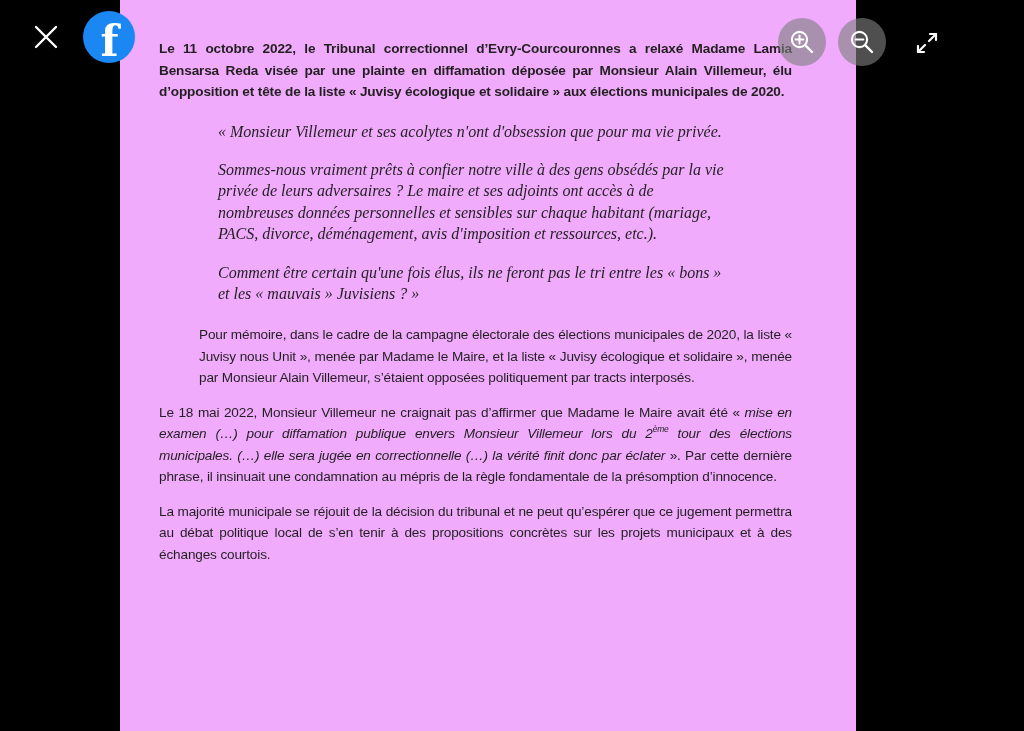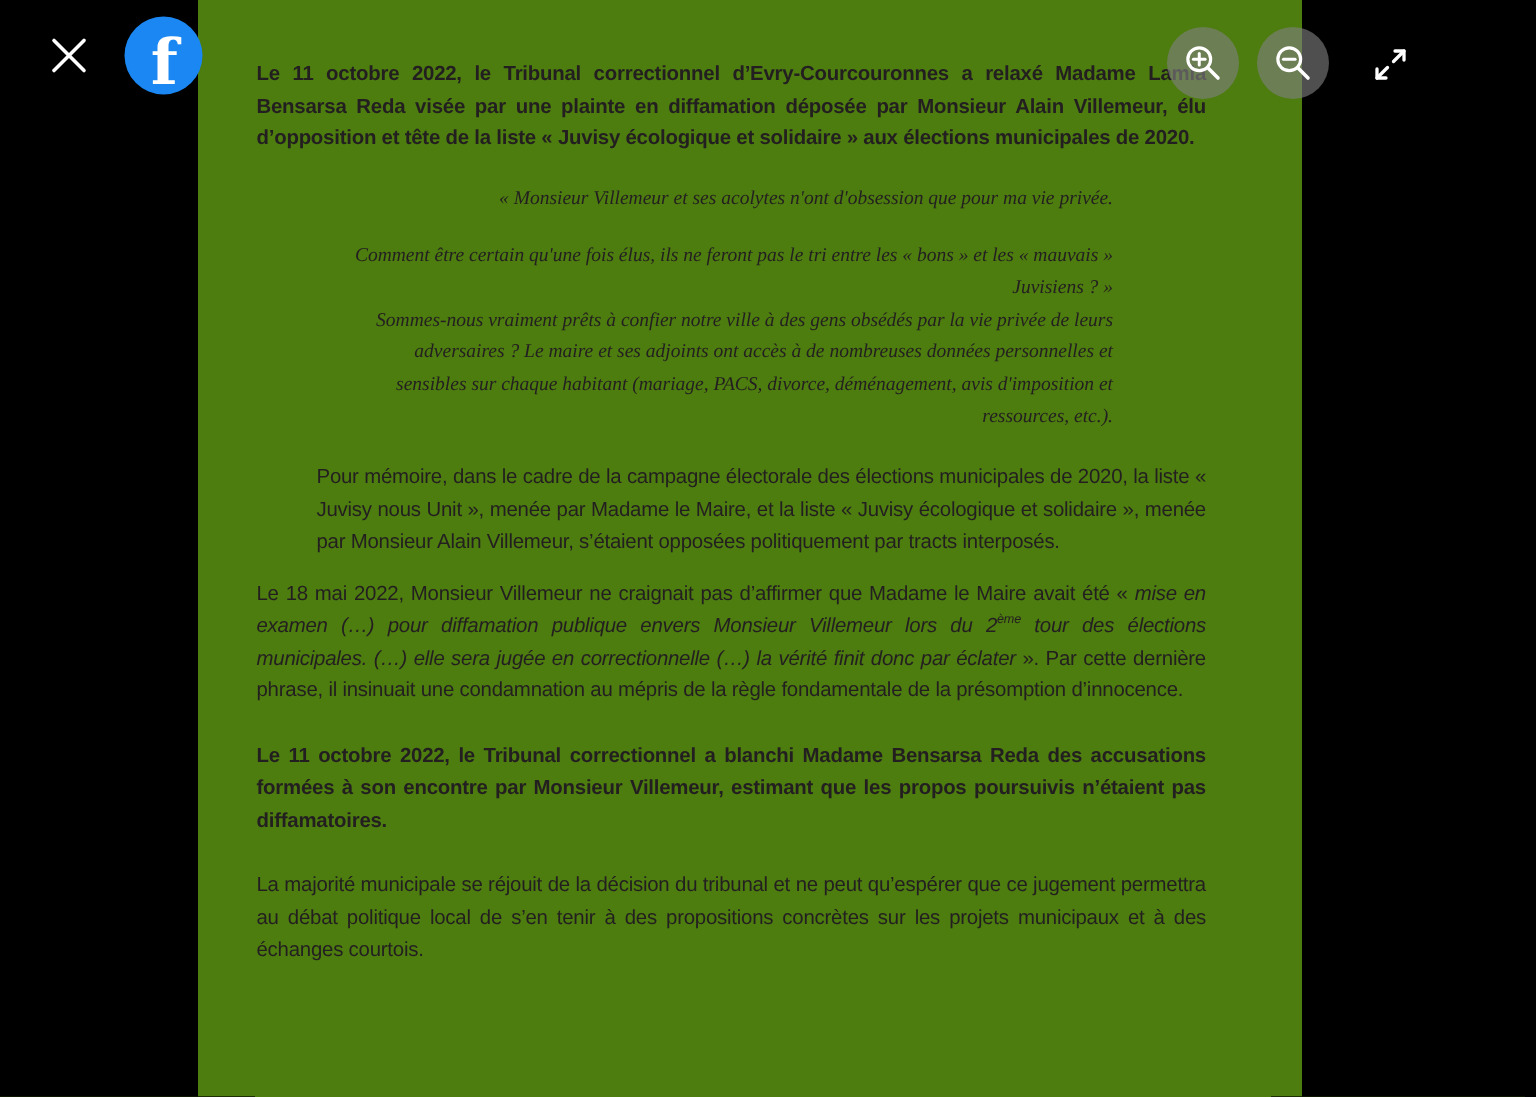"Le 11 octobre 2022, le" #page { background: #4d7c0f -> #f0abfc; left: 132px -> 120px }
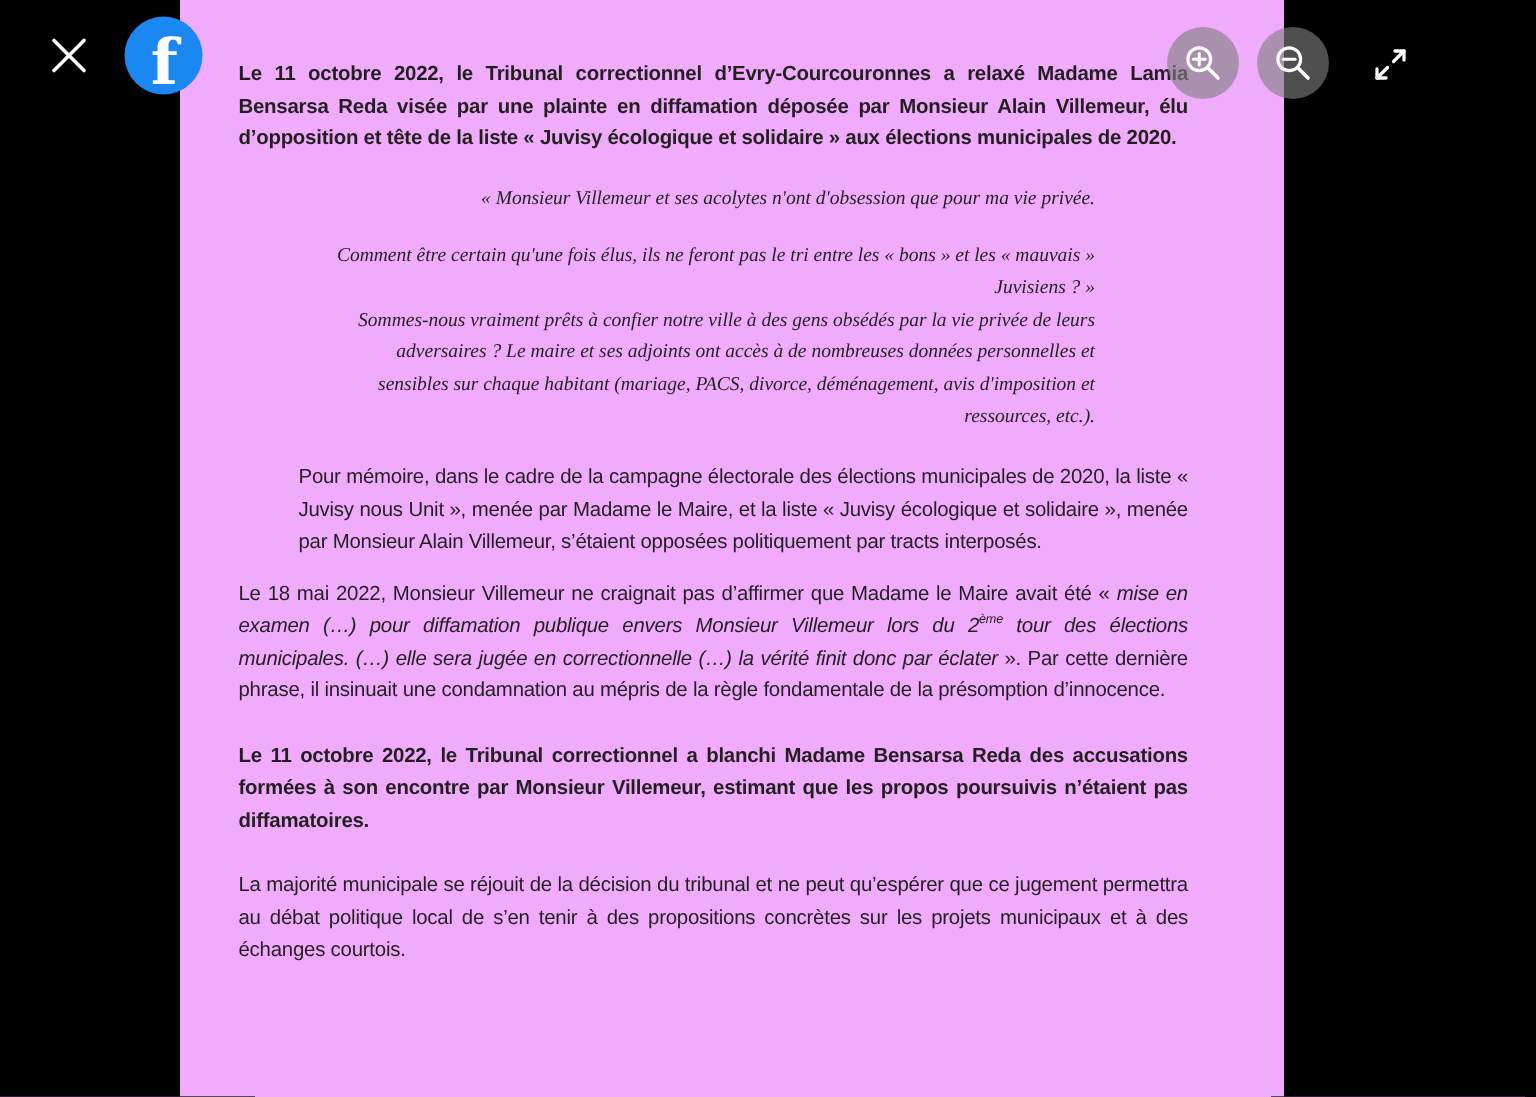"« Monsieur Villemeur et ses" p.quote { font-size: 13px -> 16px; text-align: right -> left }
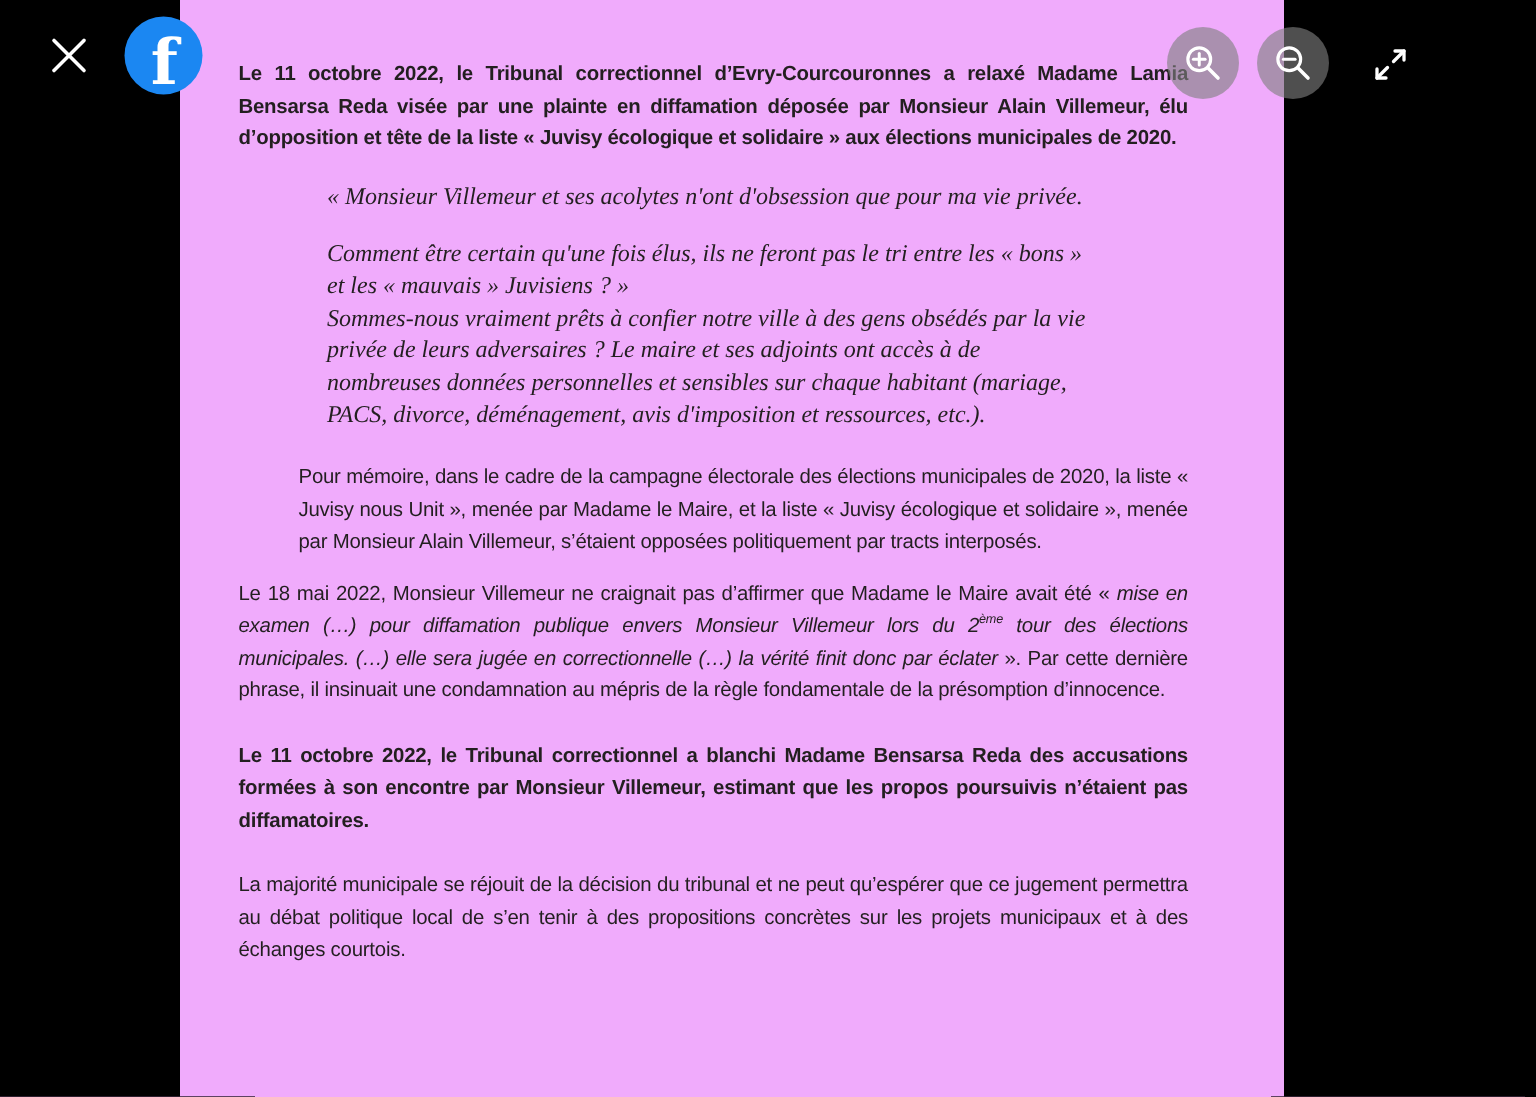"Comment être certain qu'une fois" p.quote { order: before "Sommes-nous vraiment prêts à confier" -> after "Sommes-nous vraiment prêts à confier" }
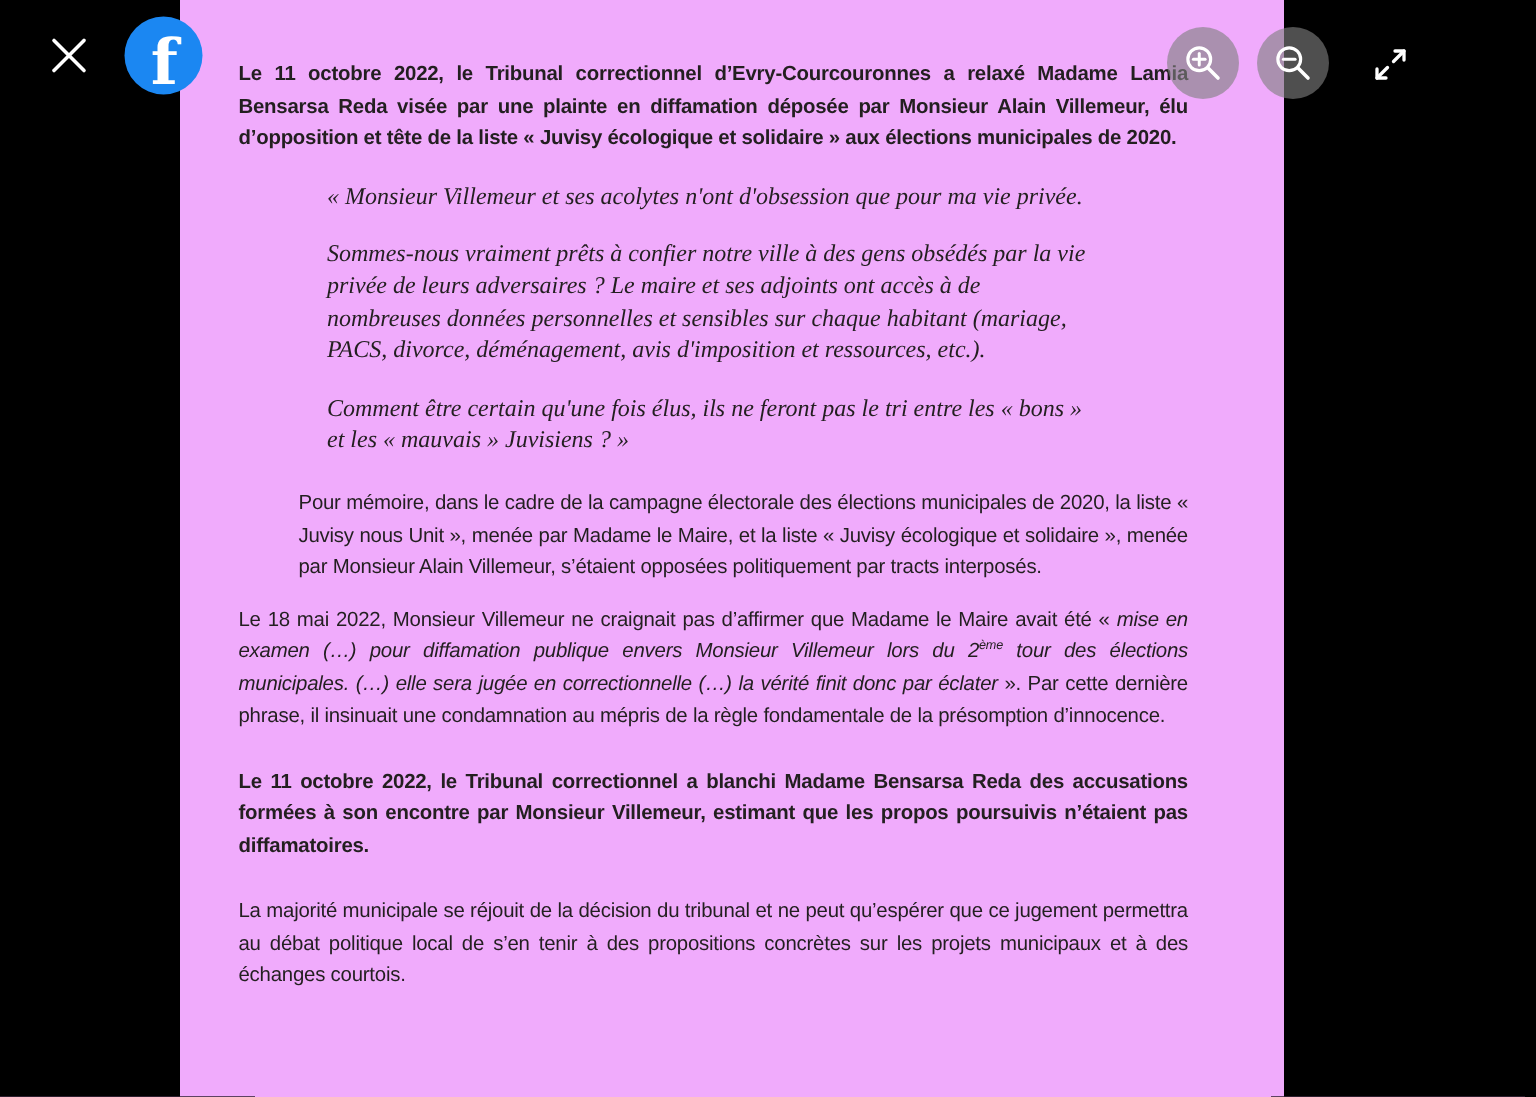"Le 11 octobre 2022, le Tribunal correctionnel a" p.para { html: <p>Le 11 octobre 2022, le Tribunal correctionnel a blanchi Madame Bensarsa Reda des accusations formées à son encontre par Monsieur Villemeur, estimant que les propos poursuivis n’étaient pas diffamatoires.</p> -> none }
